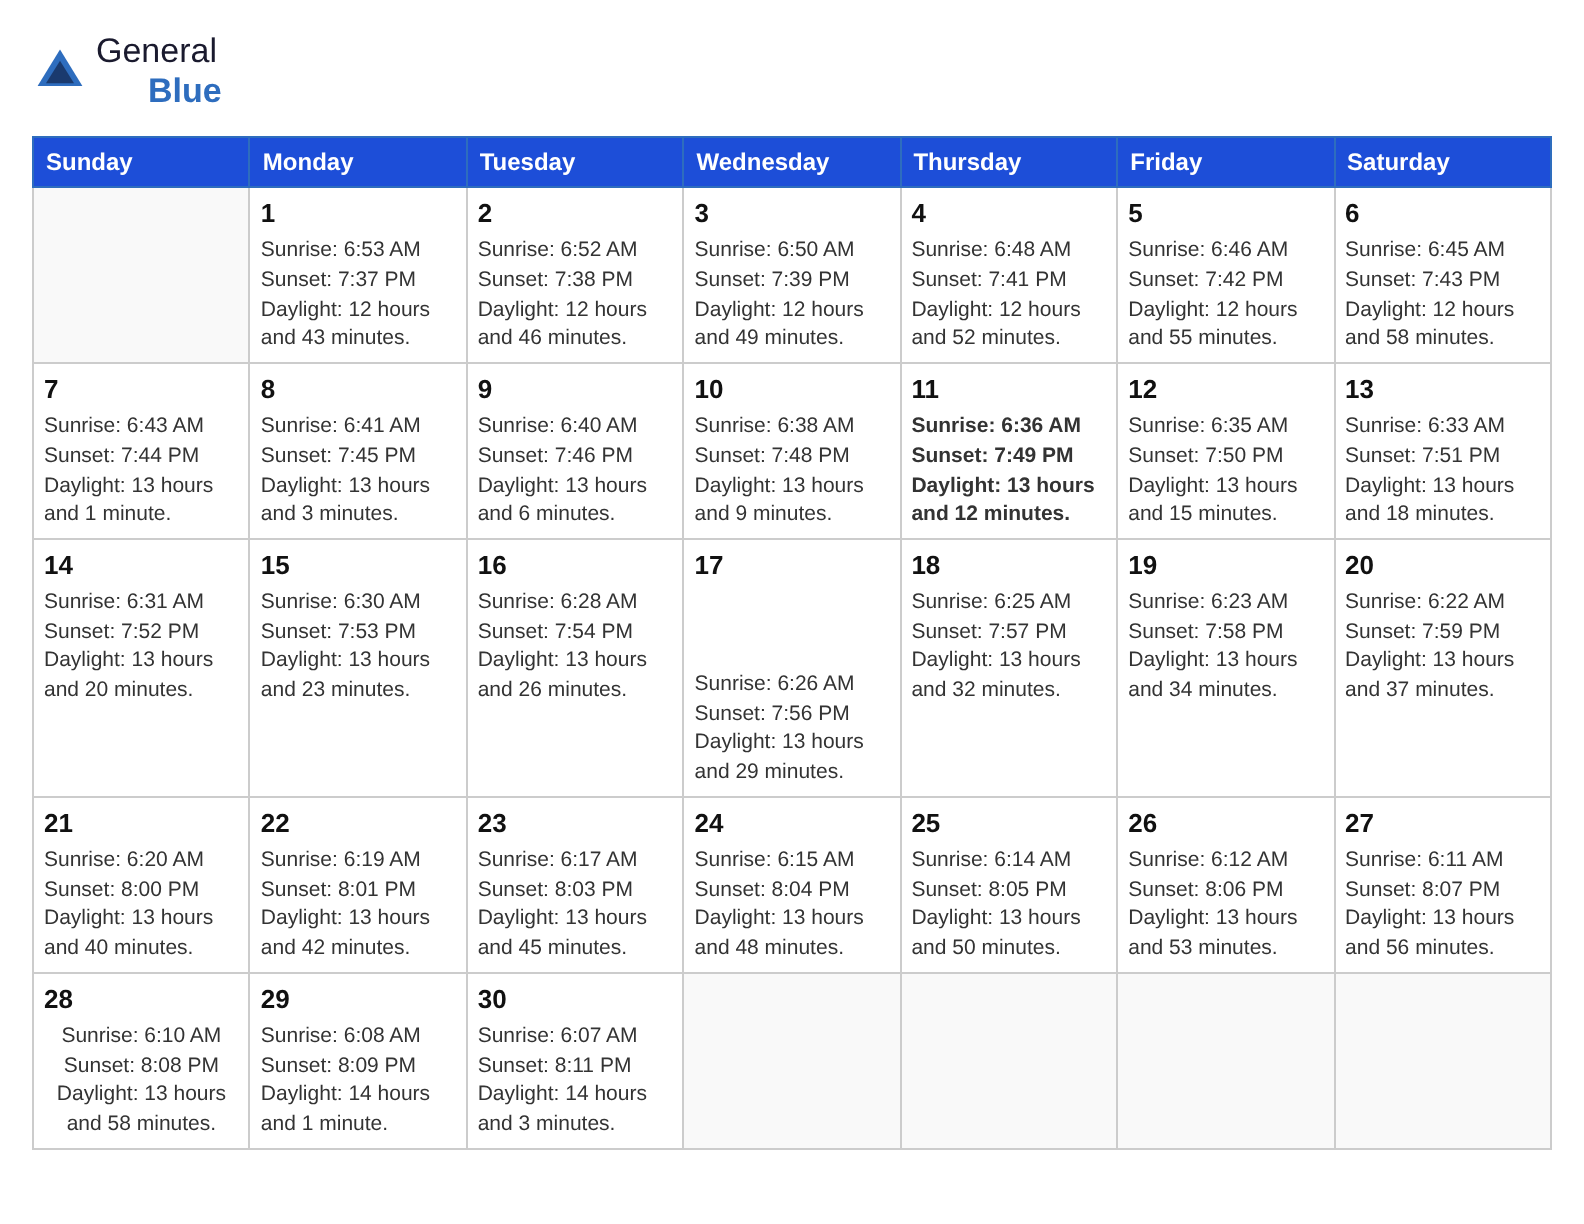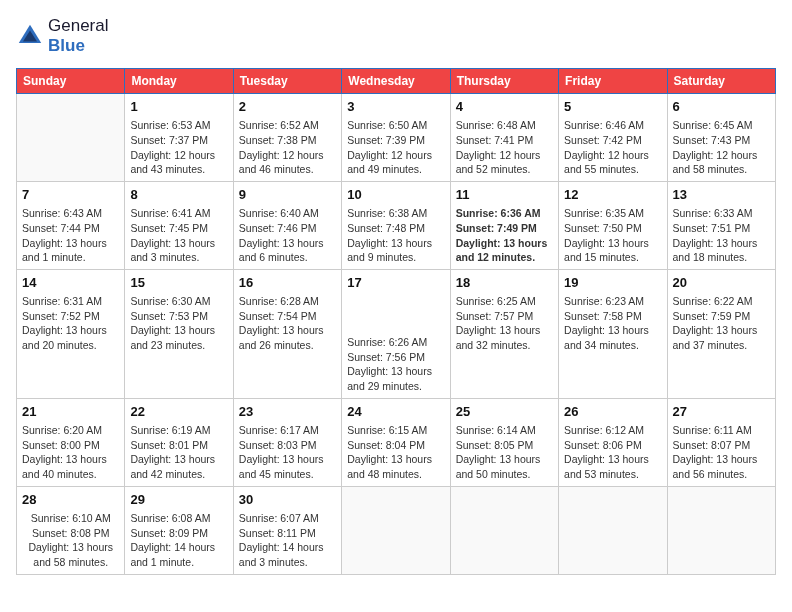"Blue" div { margin-left: none -> 26px }
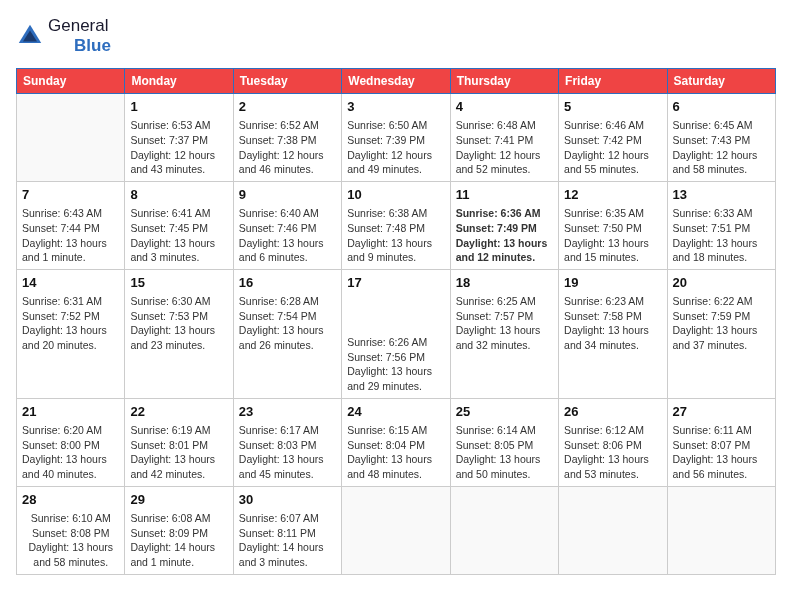"Sunday" th { background: #ef4444 -> #1d4ed8 }
